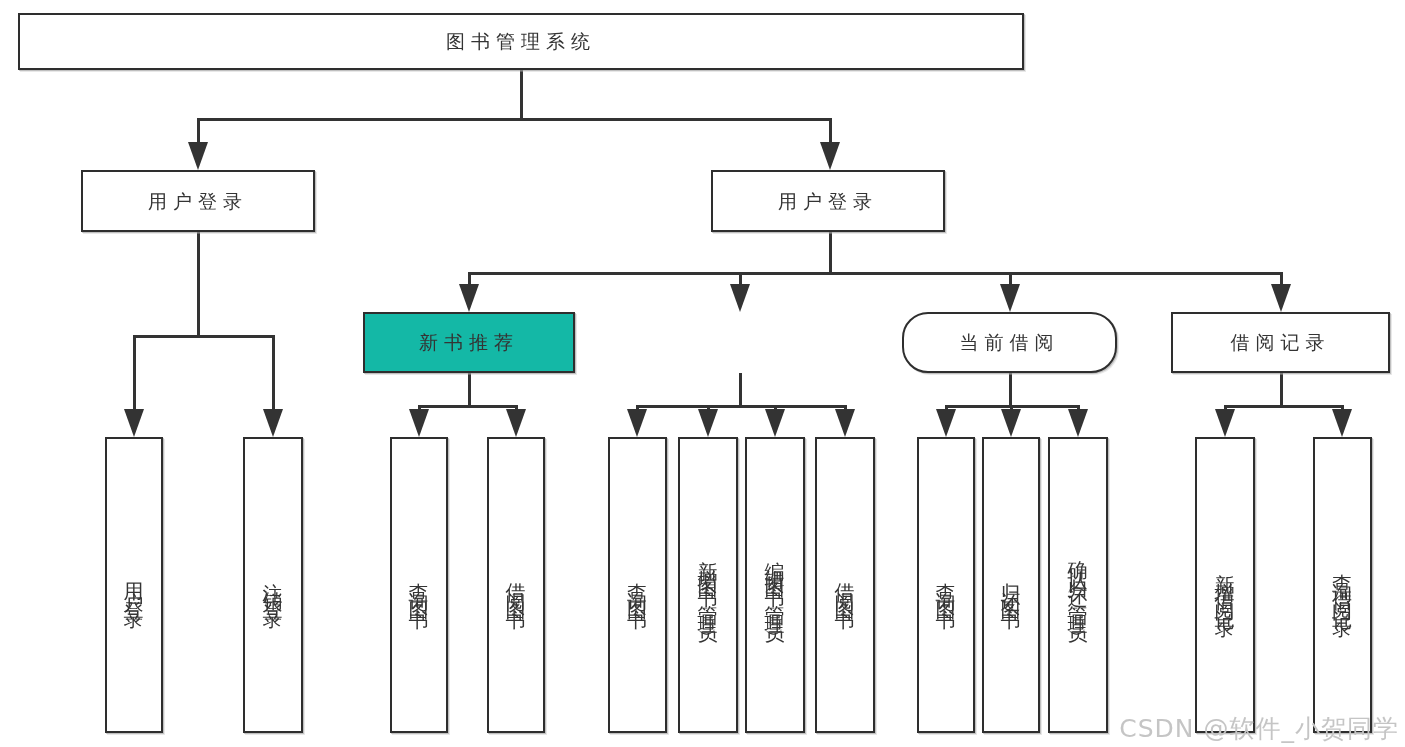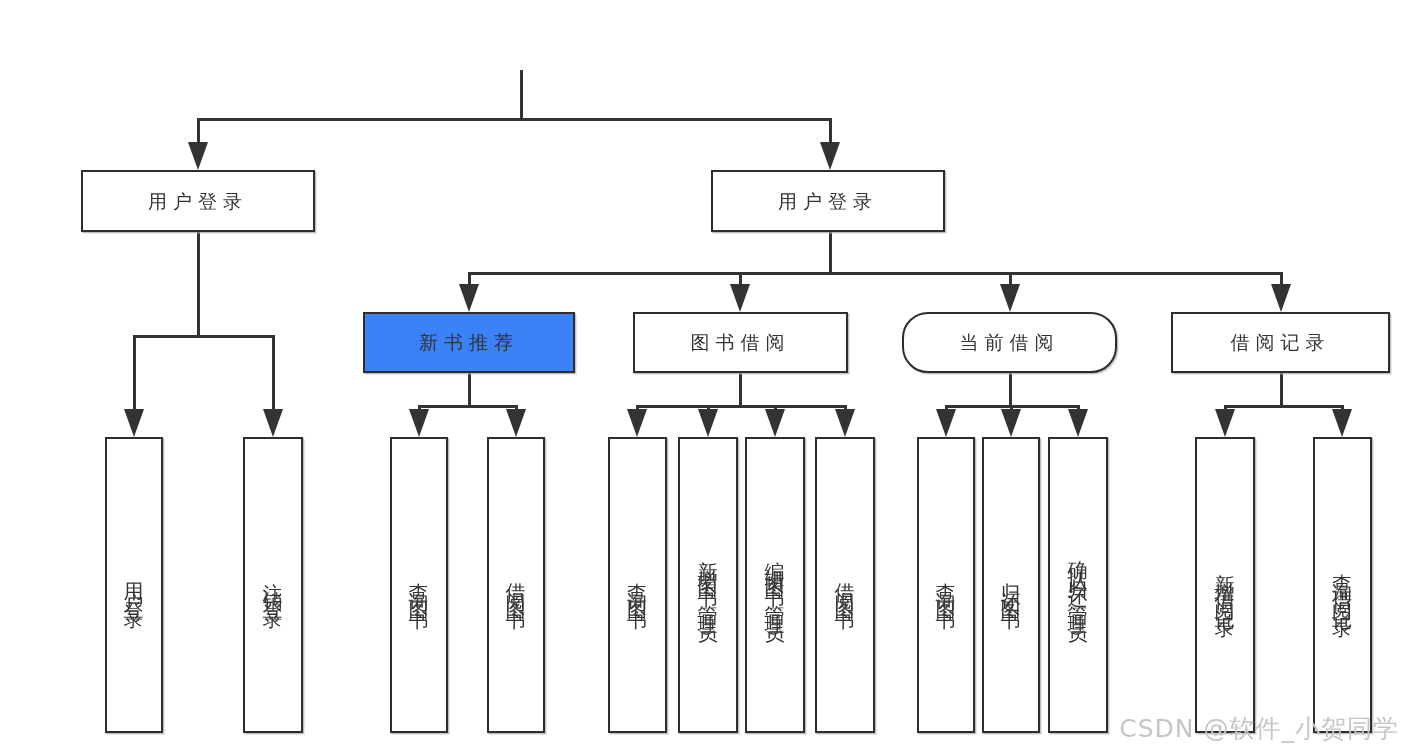"图书管理系统" div.node { html: none -> <div> <span>图书管理系统</span> </div> }
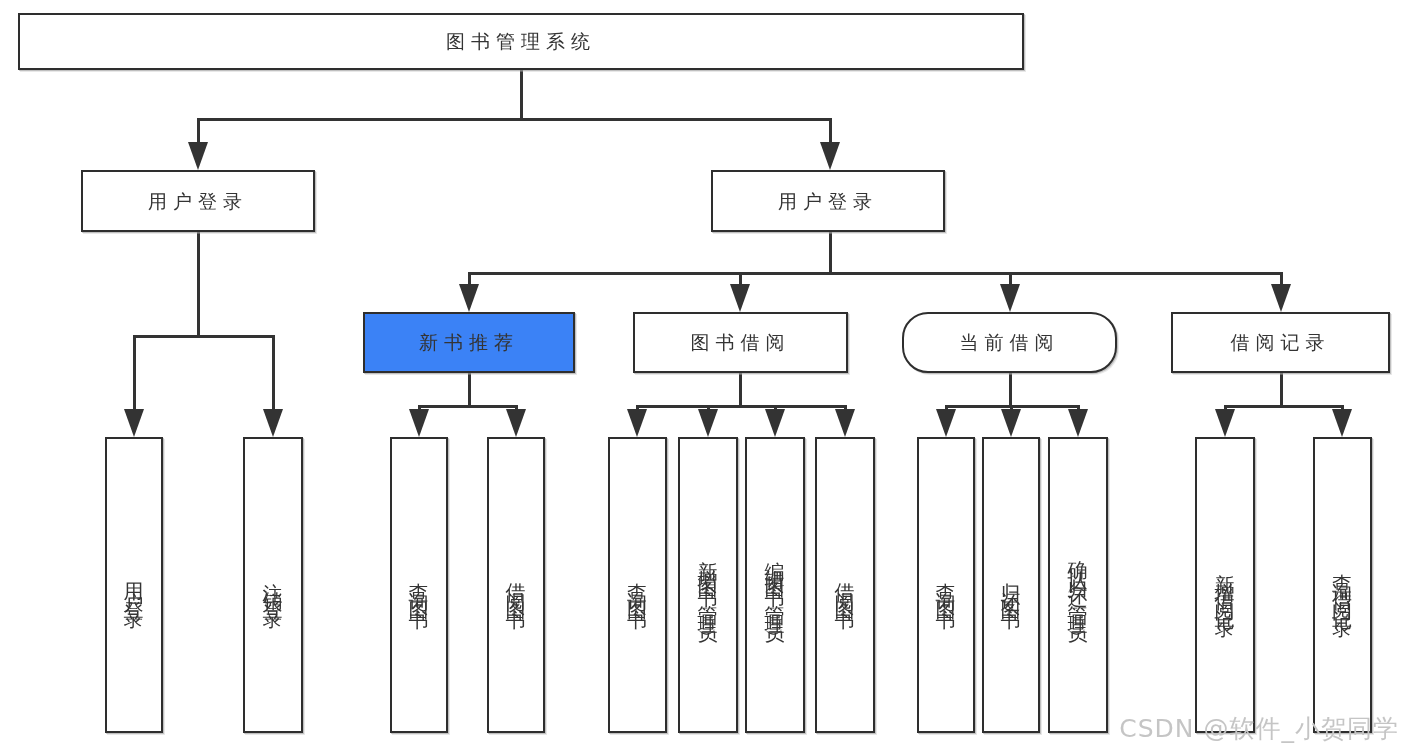"新书推荐" div.node { background: #3b82f6 -> #14b8a6 }
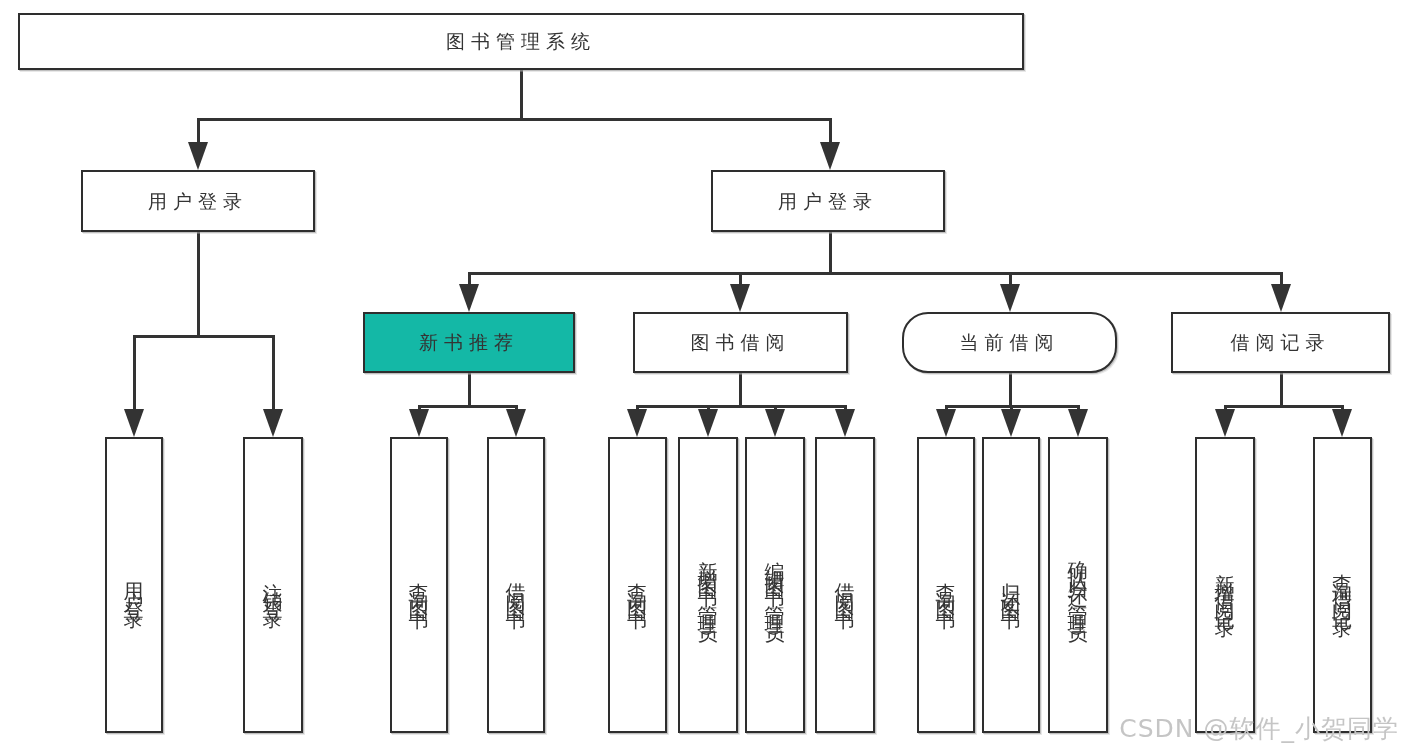"图书借阅" div.node { html: <div> <span>图书借阅</span> </div> -> none }
